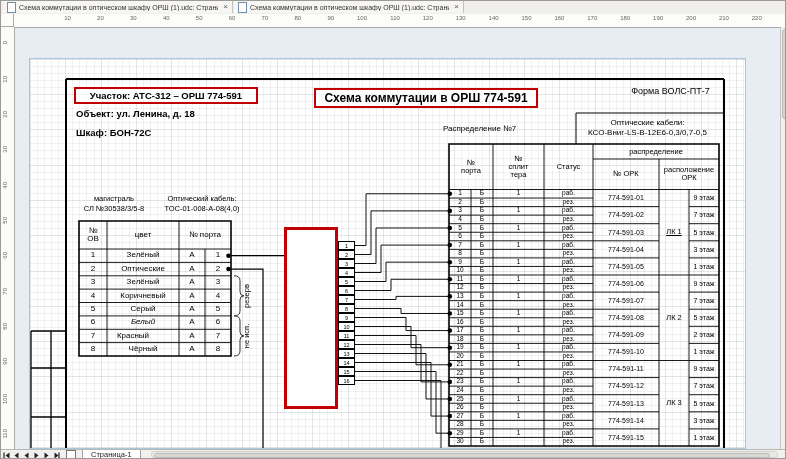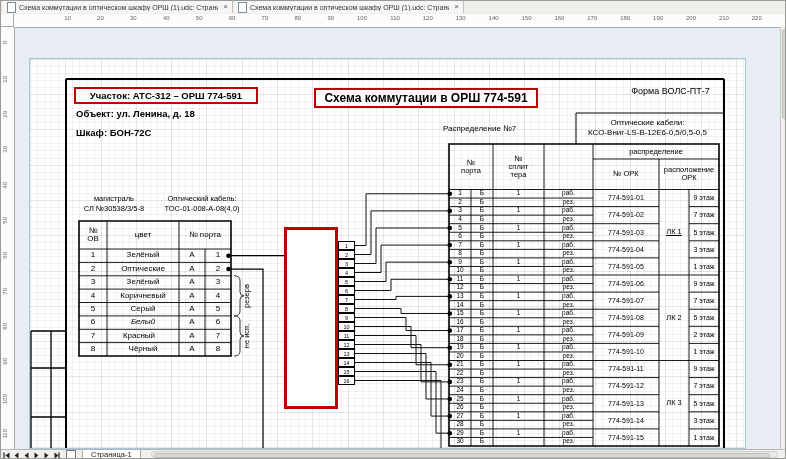"КСО-Вниг-LS-B-12Е6-0,5/0,5-0,5" div.txt { text: КСО-Вниг-LS-B-12Е6-0,5/0,5-0,5 -> КСО-Вниг-LS-B-12Е6-0,3/0,7-0,5 }
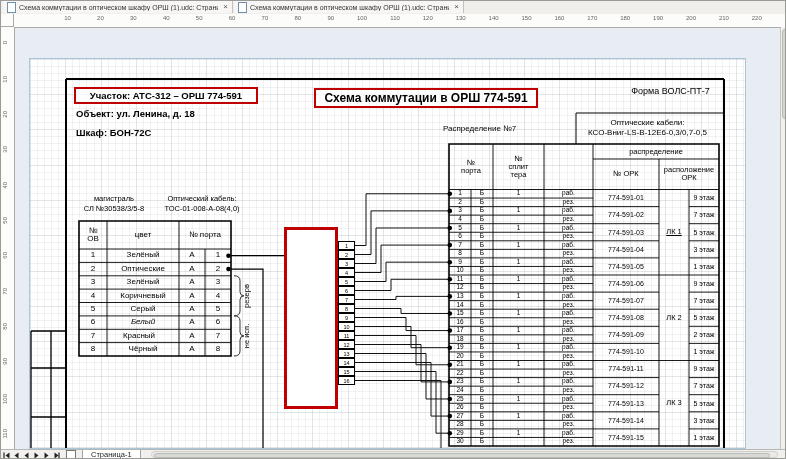"Статус" div.txt { html: none -> <div>Статус</div> }
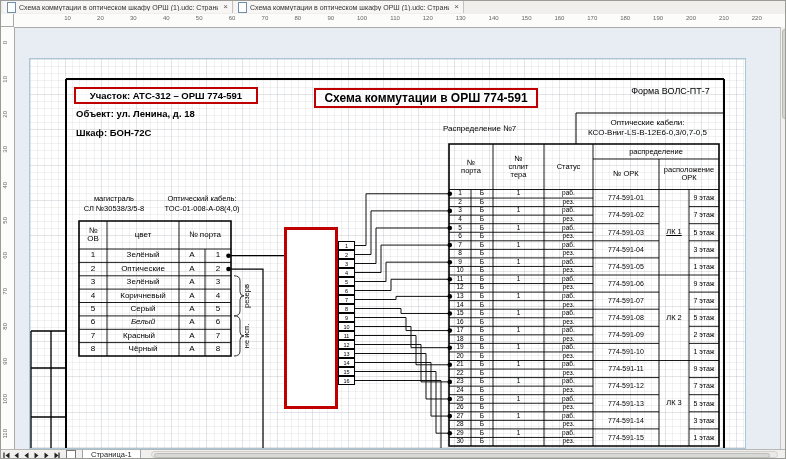"Красный" div.txt { left: 102px -> 96px }
